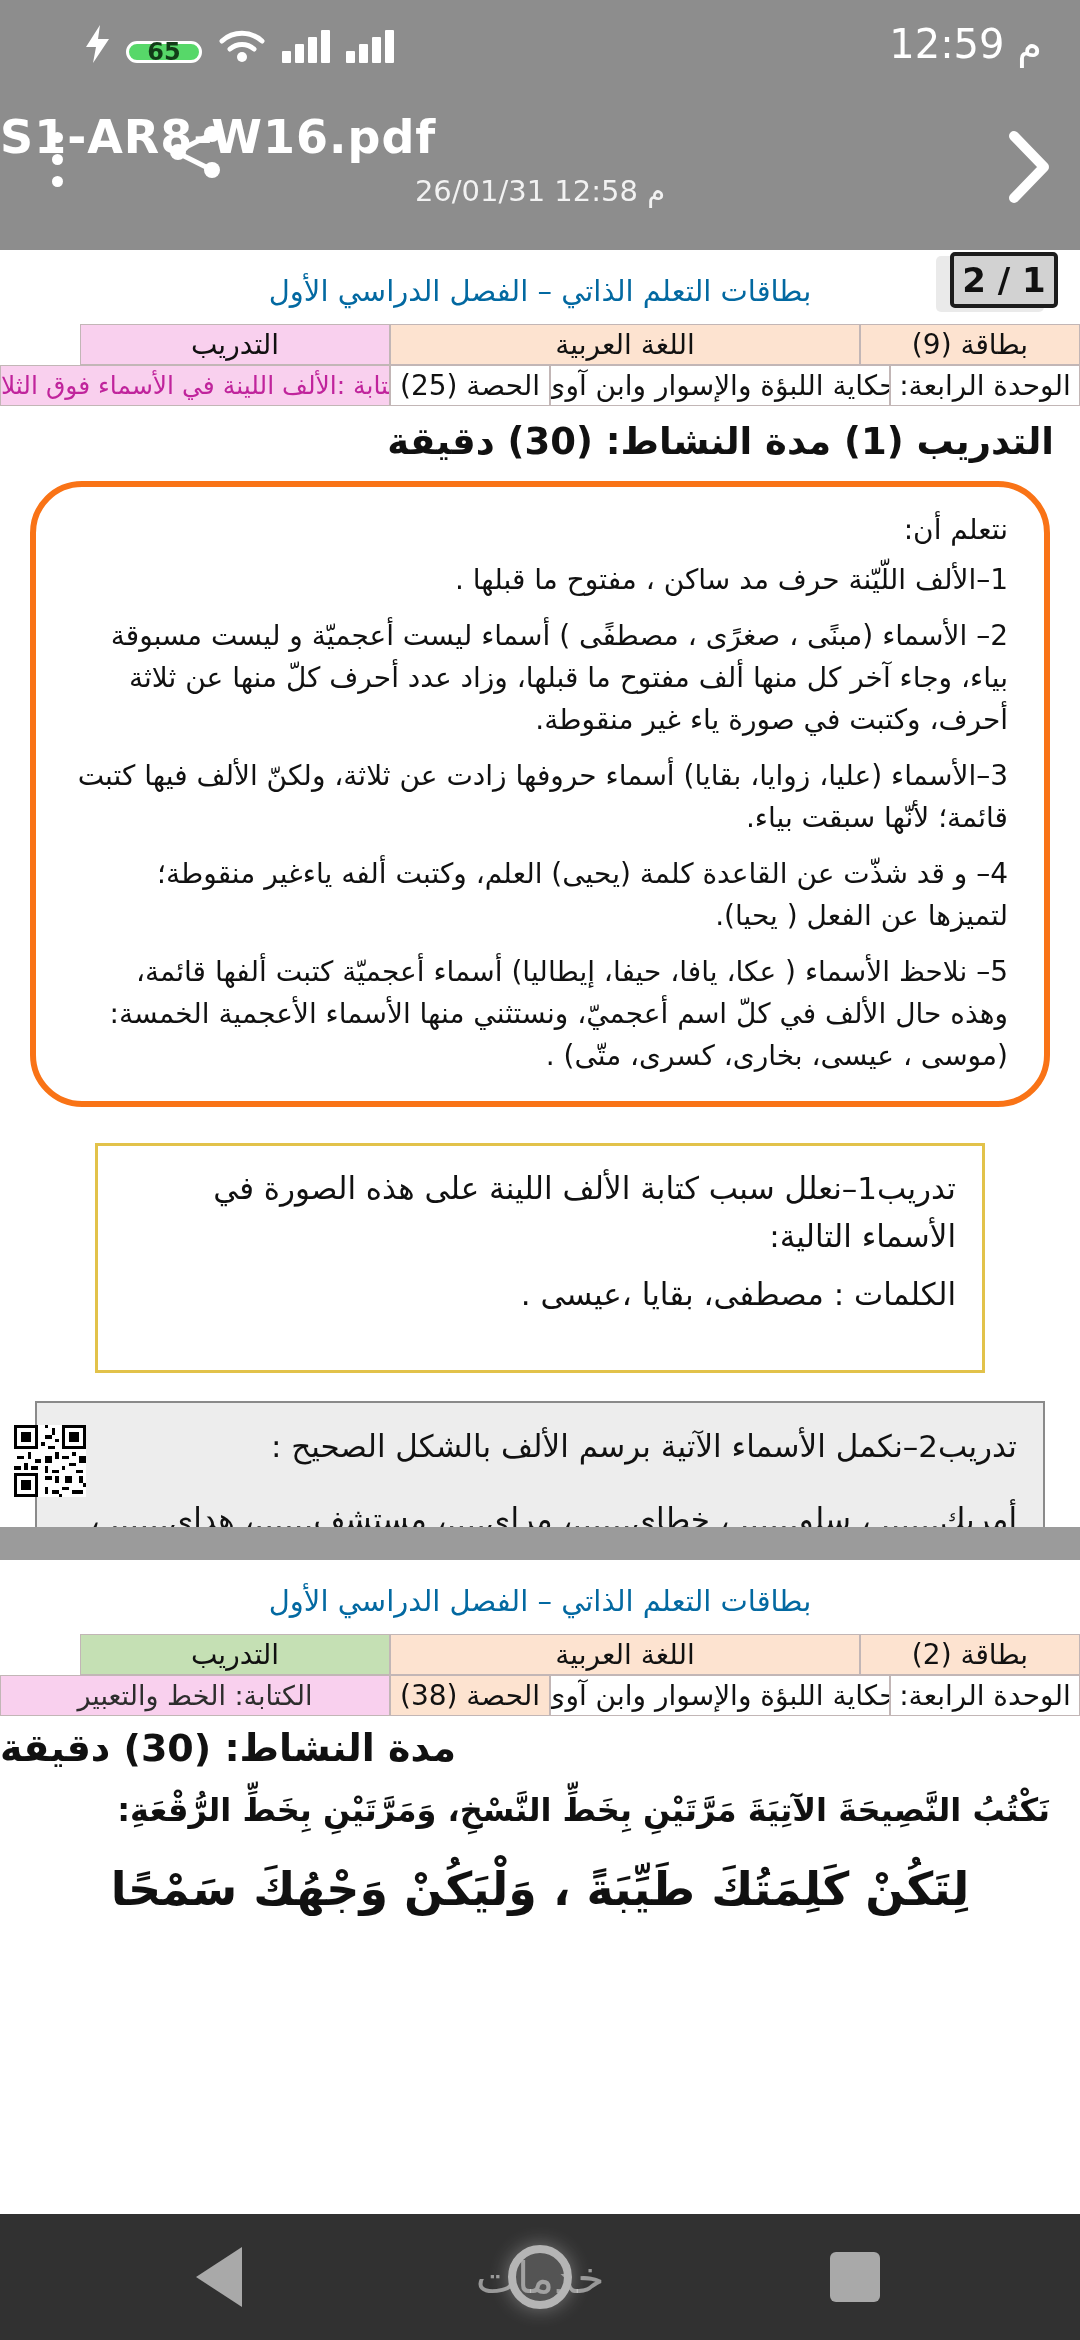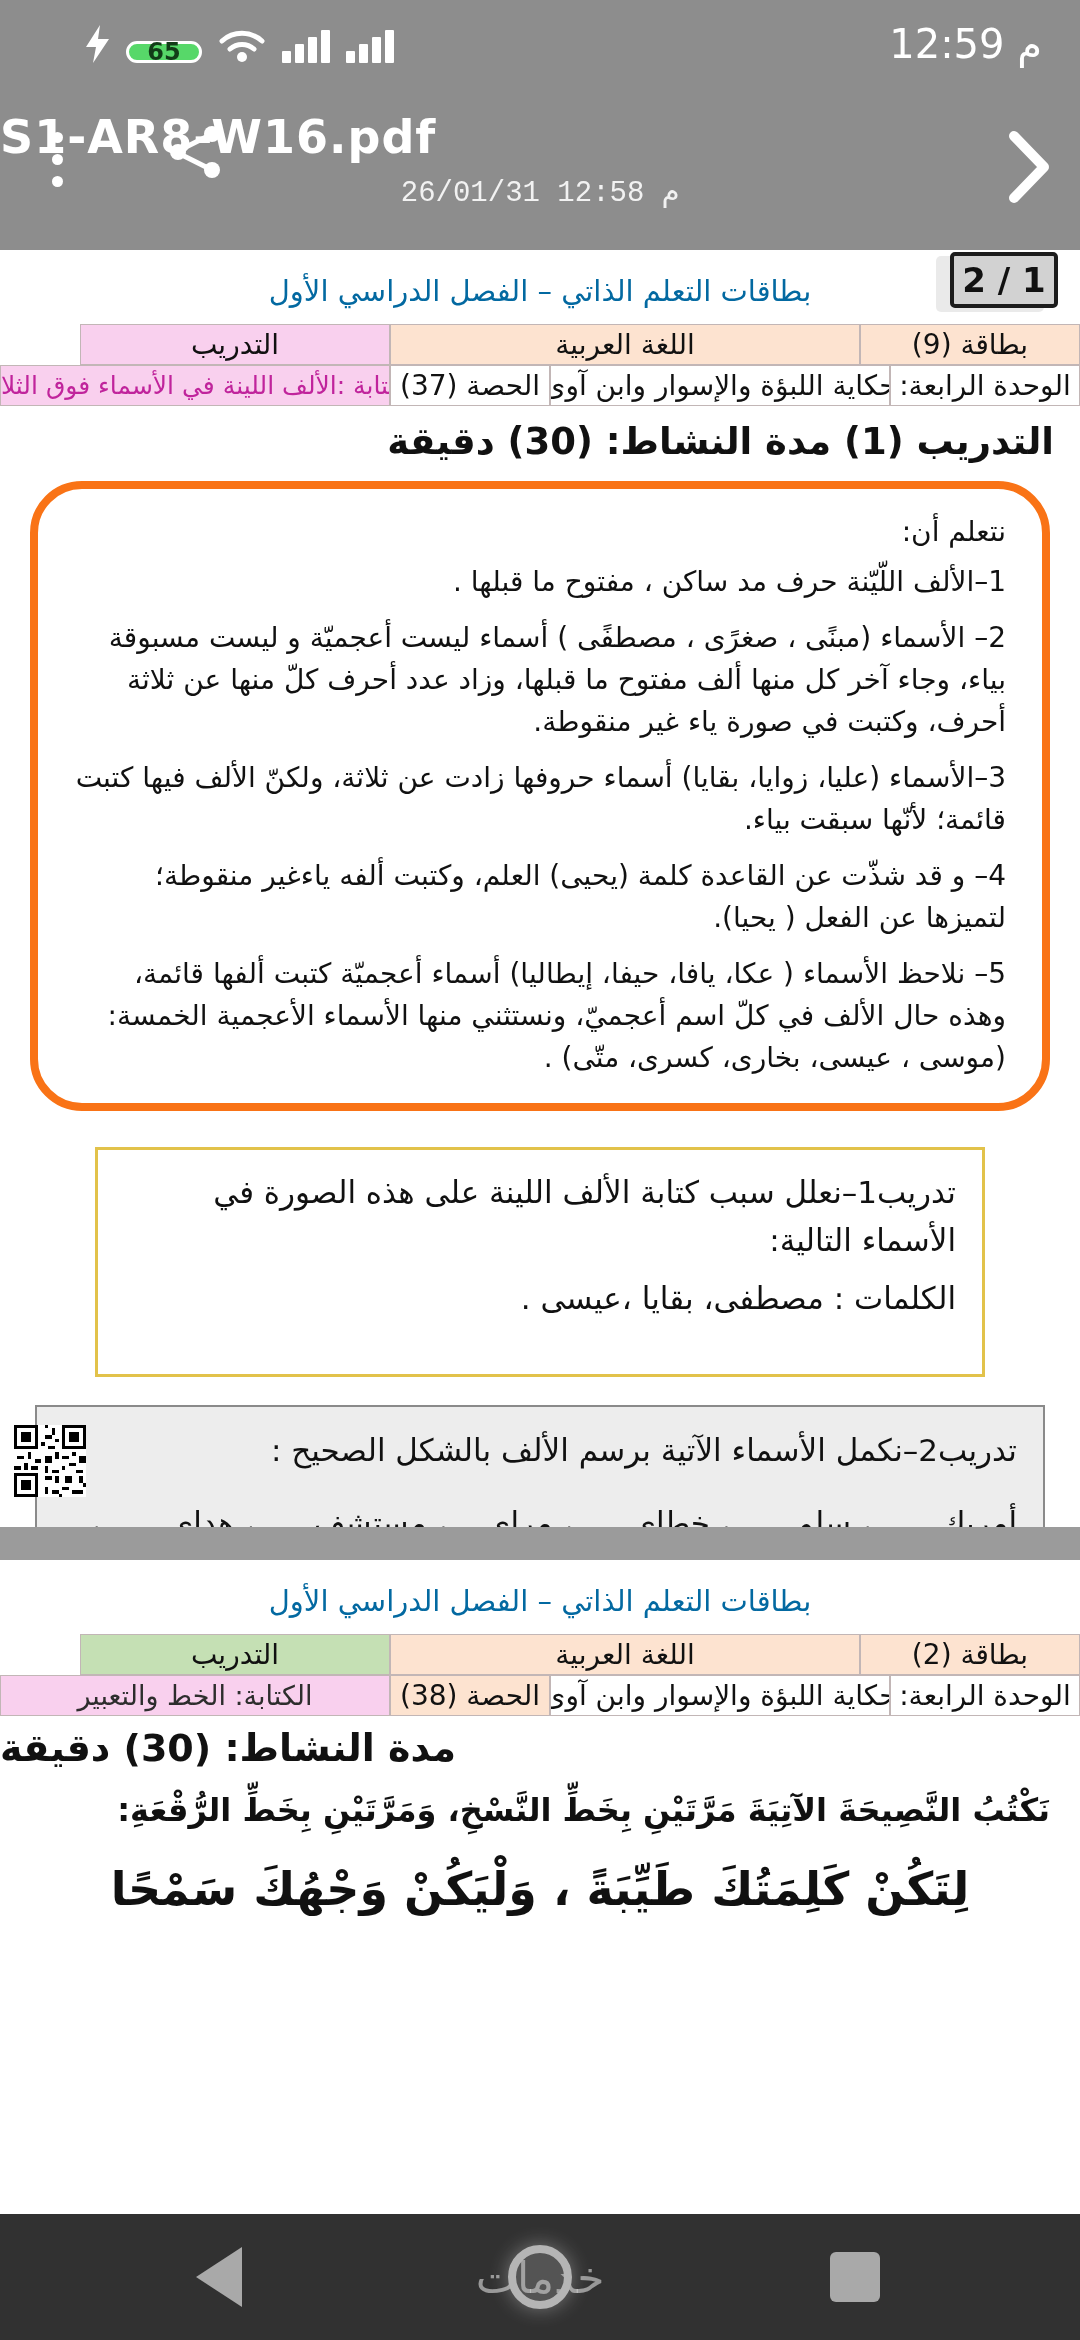"26/01/31 12:58 م" .header-sub { font-family: Liberation Mono, monospace -> none }
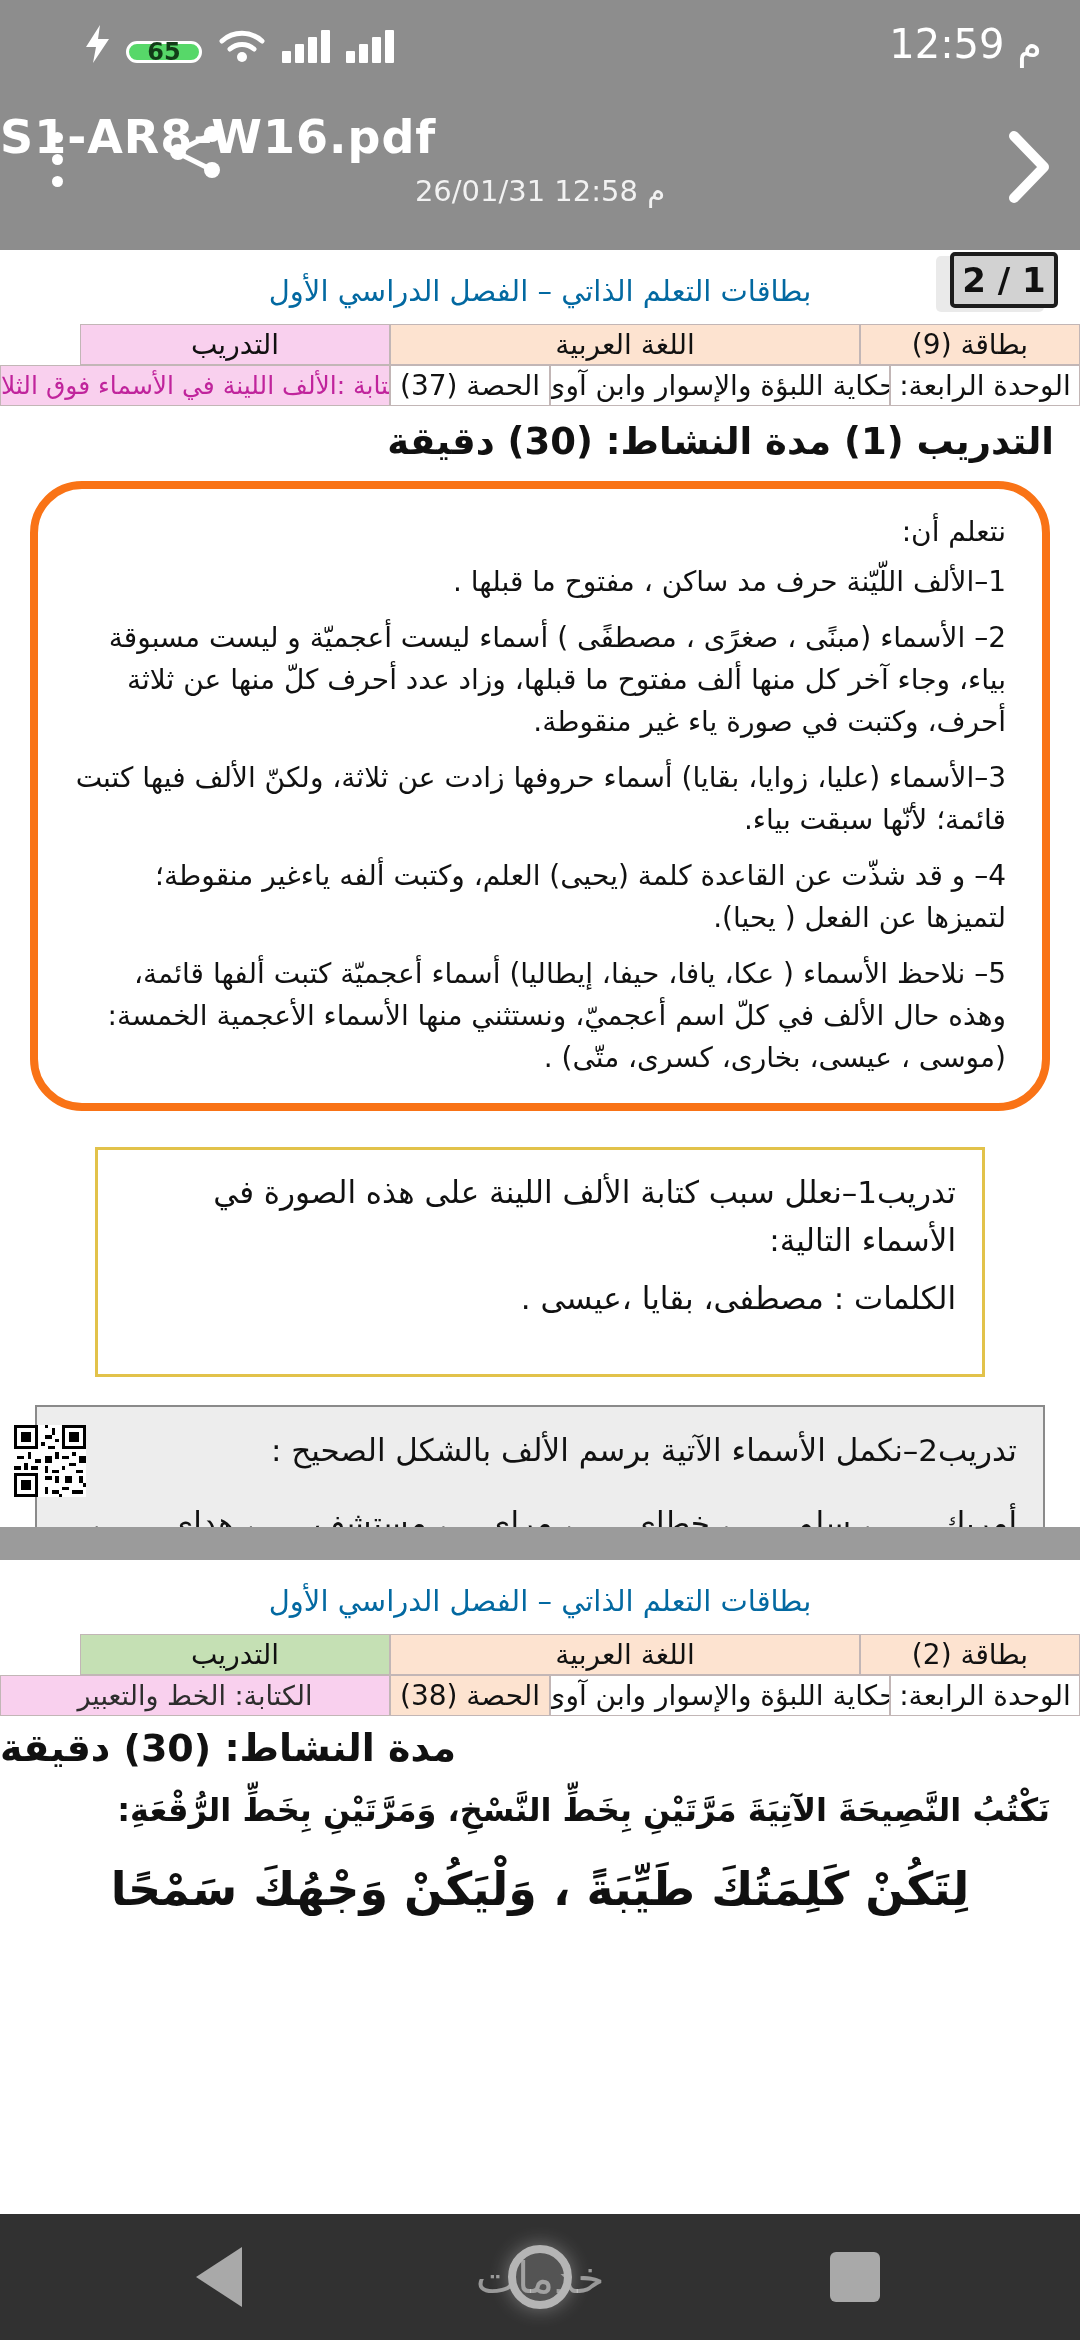"الحصة (37)" div.ccell { text: 37 -> 25 }
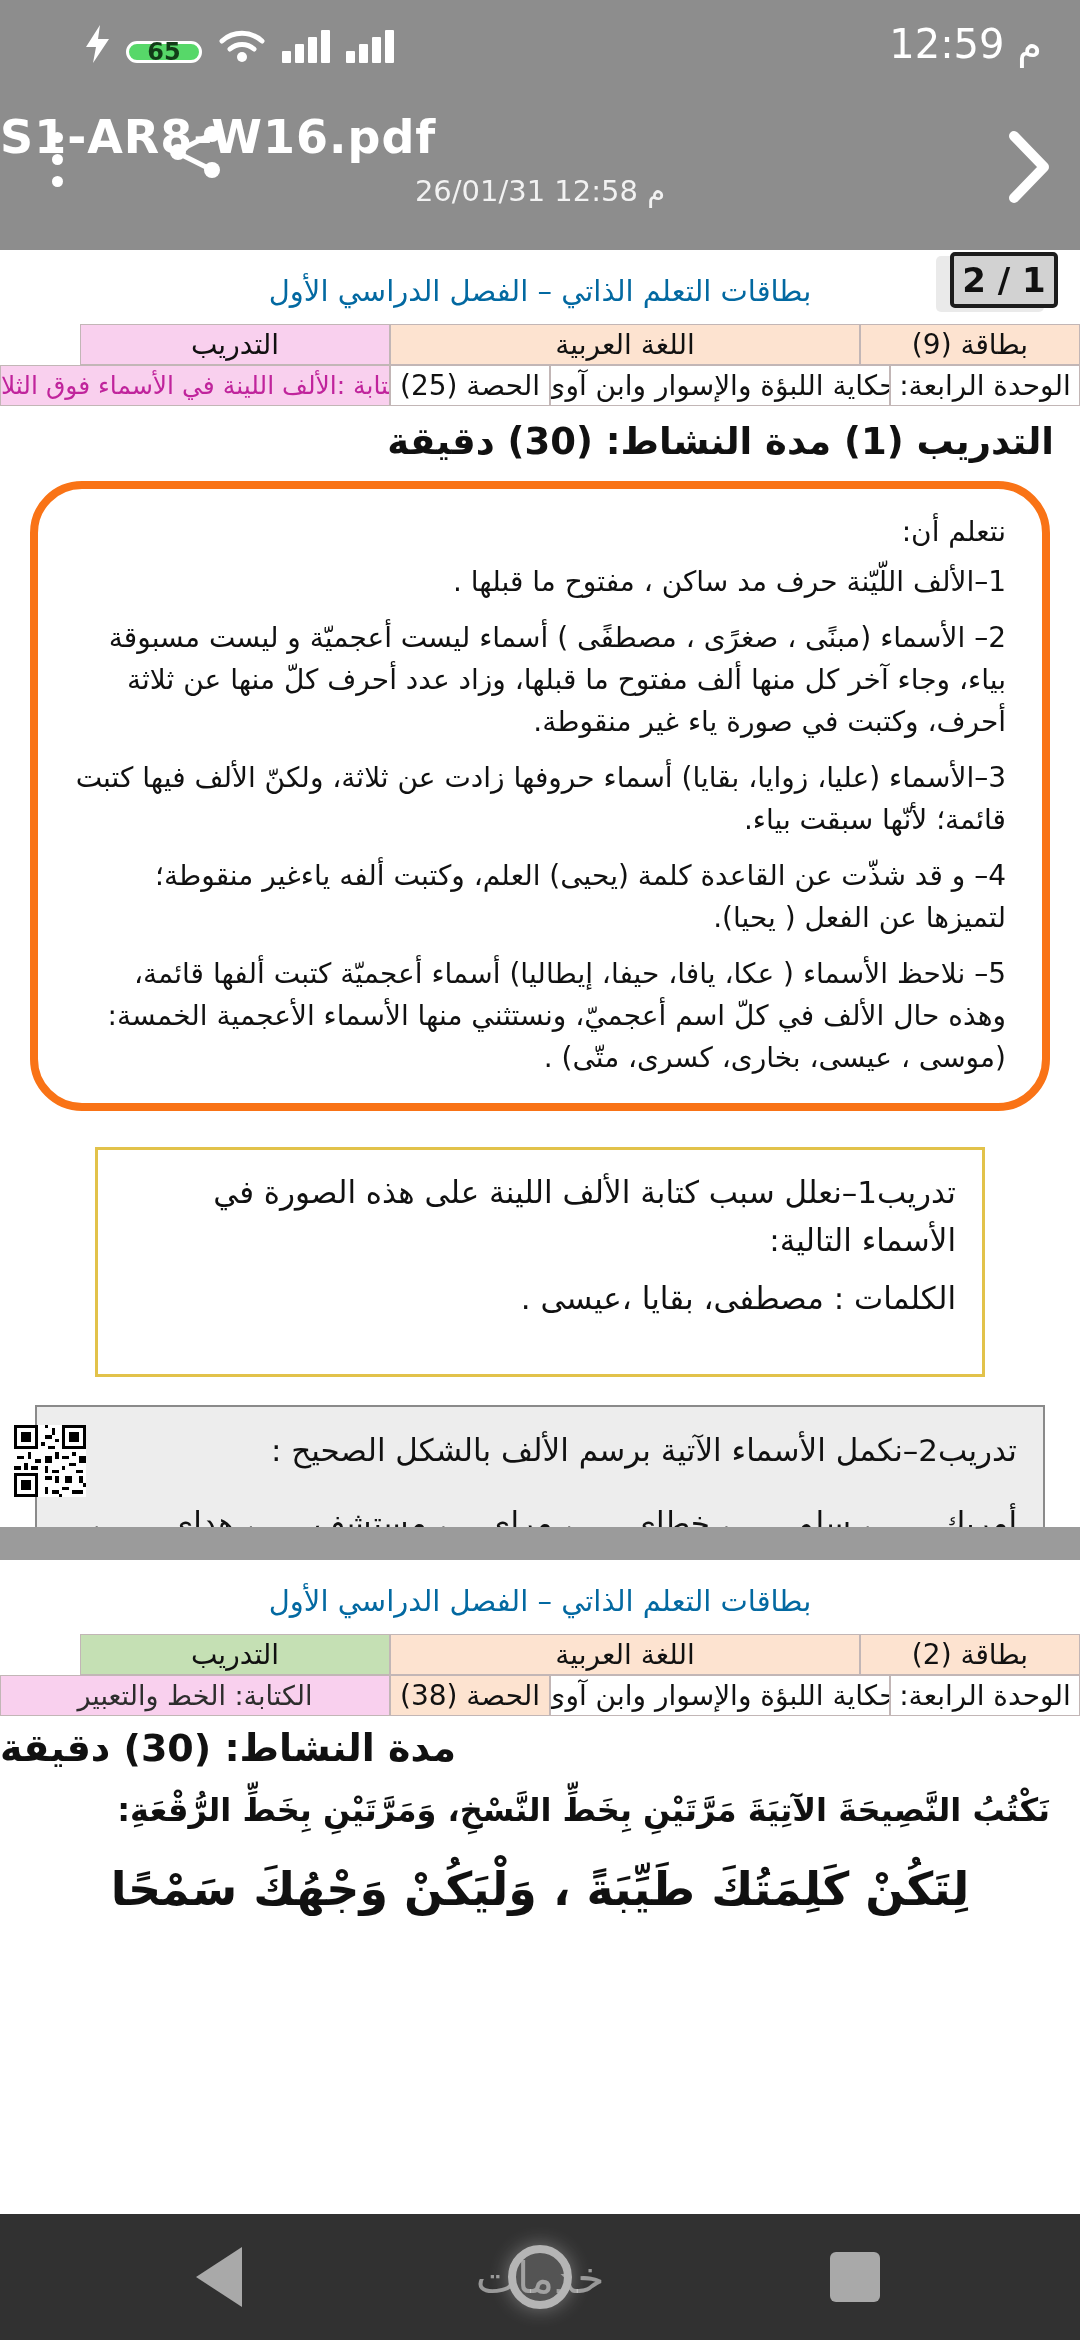"نتعلم أن:" .learn-box { border: 8px solid #f97316 -> 6px solid #f97316 }
